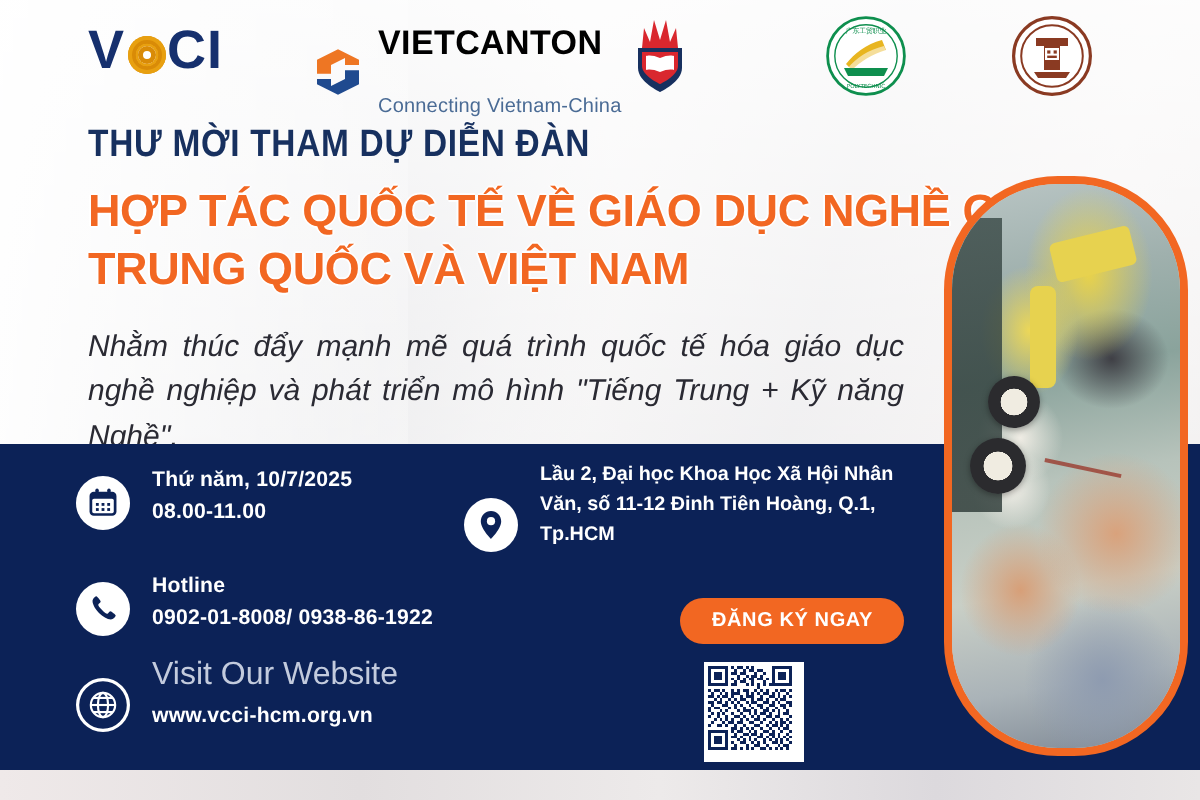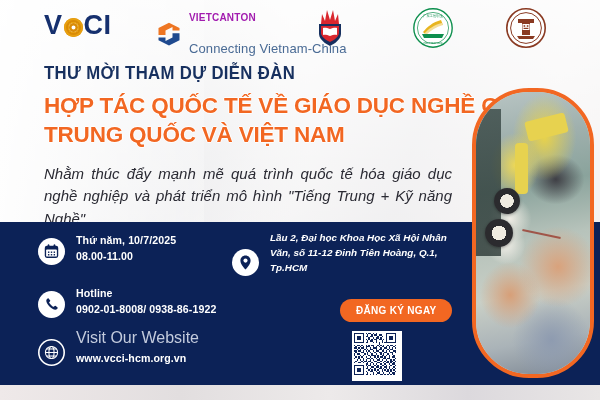"VIETCANTON" .vc-name { color: #a21caf -> #000000; font-size: 10px -> 17px }
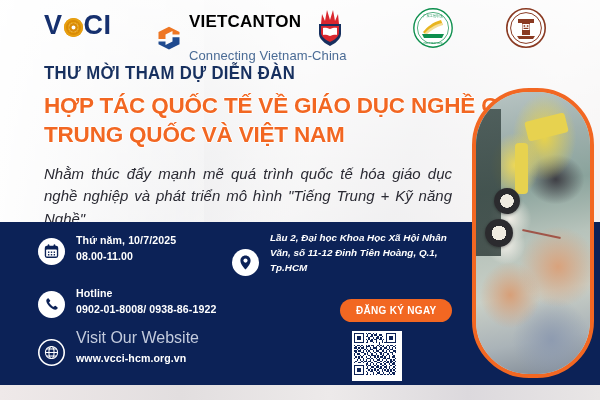"Connecting Vietnam-China" .vc-tag { font-size: 13px -> 10px }
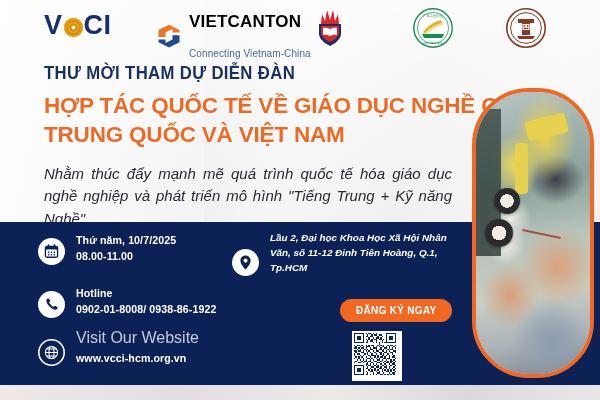"Lầu 2, Đại học Khoa" .t-addr { font-style: italic -> none }
